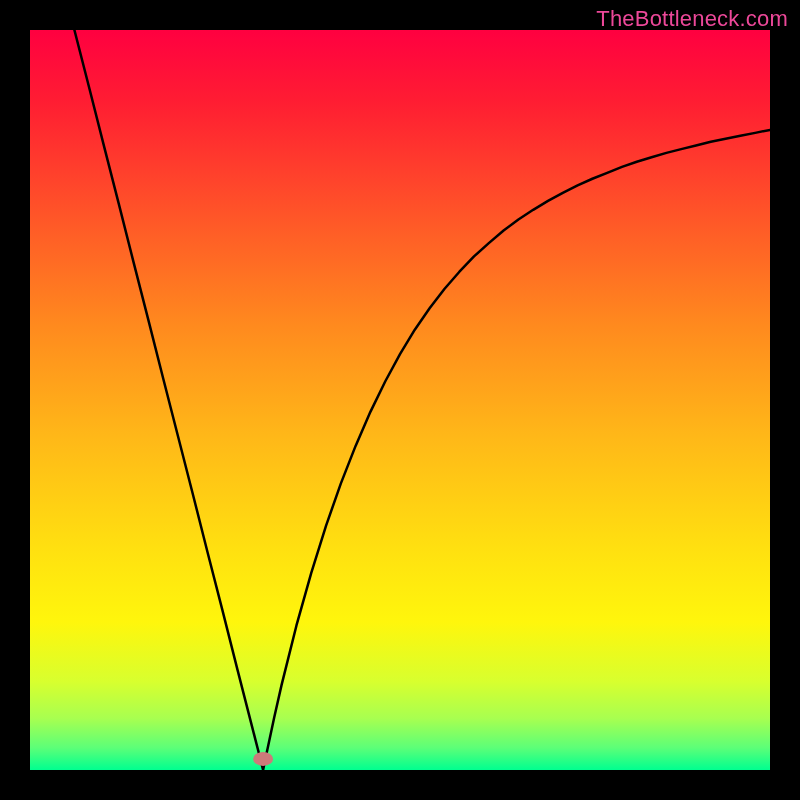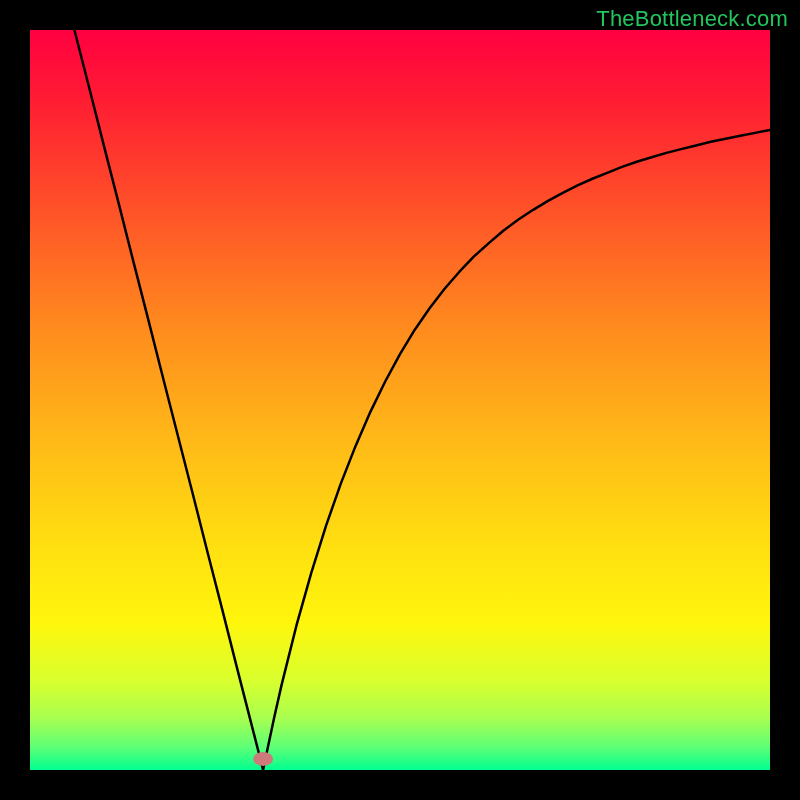"TheBottleneck.com" #watermark { color: #22c55e -> #ec4899 }
